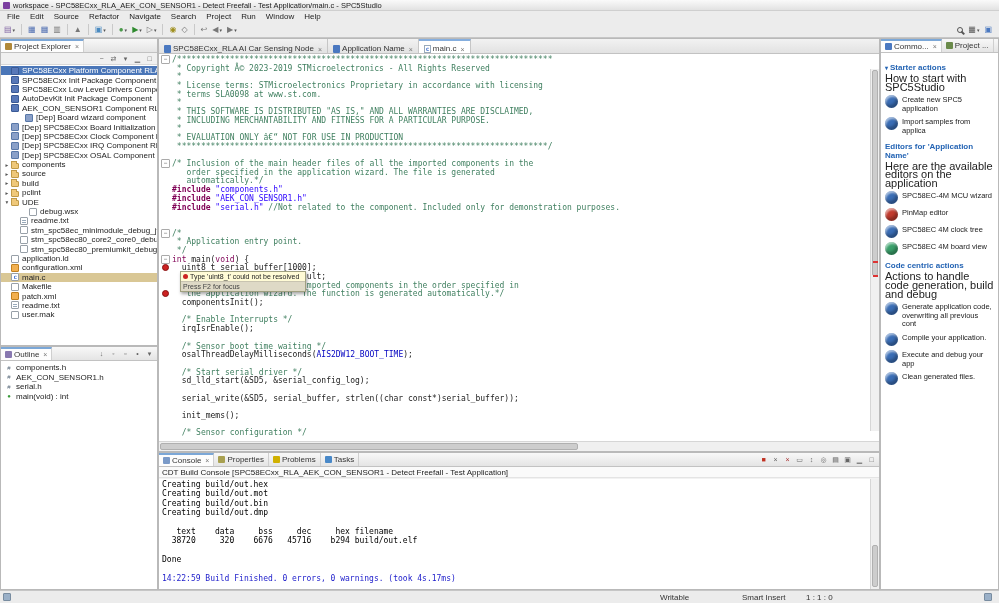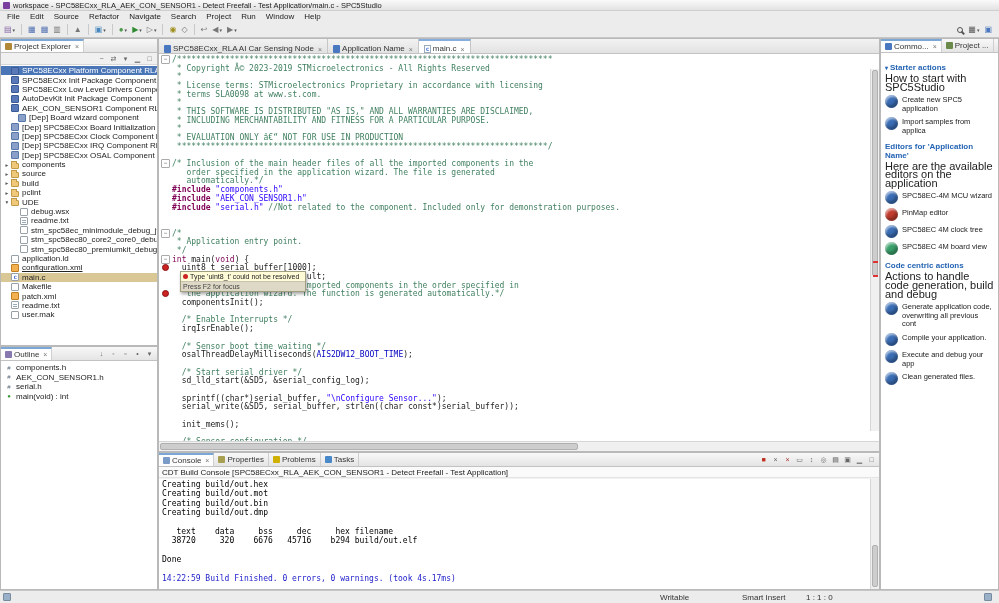"[Dep] Board wizard component" div.trow { padding-left: 9px -> 16px }
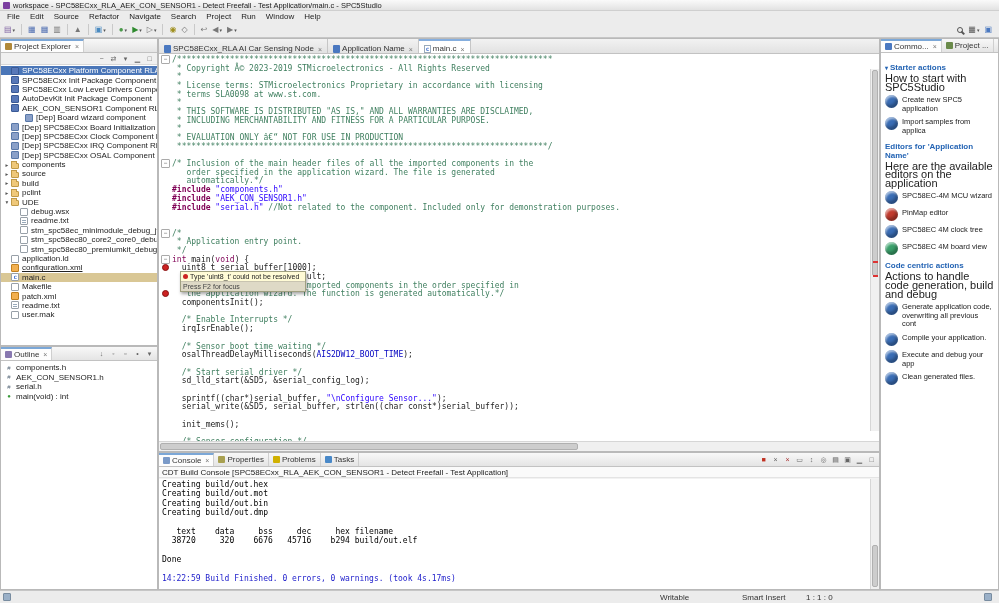"debug.wsx" div.trow { padding-left: 11px -> 20px }
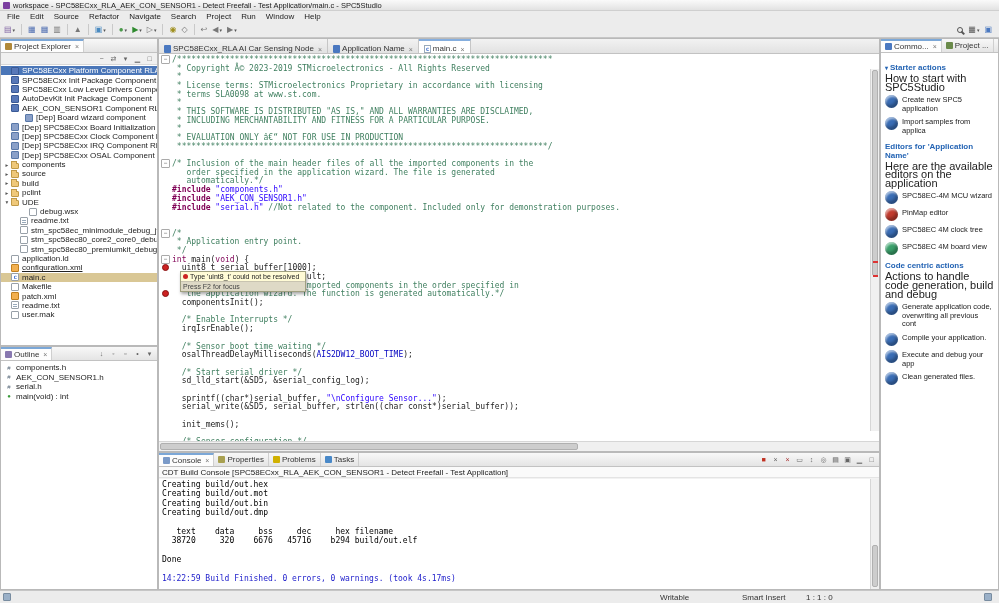"configuration.xml" div.trow { text-decoration: underline -> none }
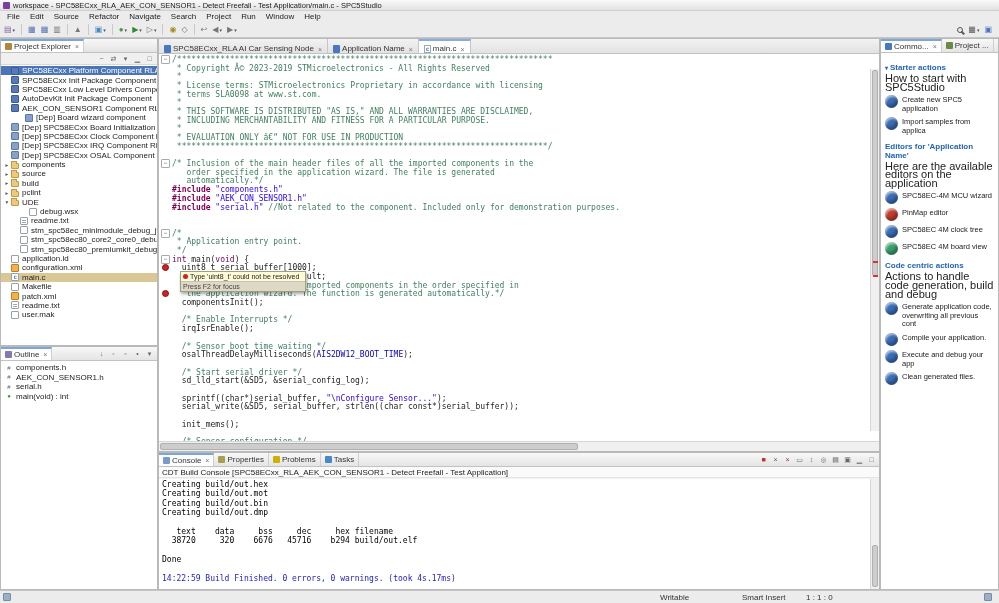"sprintf((char*)serial_buffer," div.cl { html: <div> <span></span> <span><span> sprintf((char*)serial_buffer, </span><span>"\nConfigure Sensor..."</span><span>);</span></span> </div> -> none }
